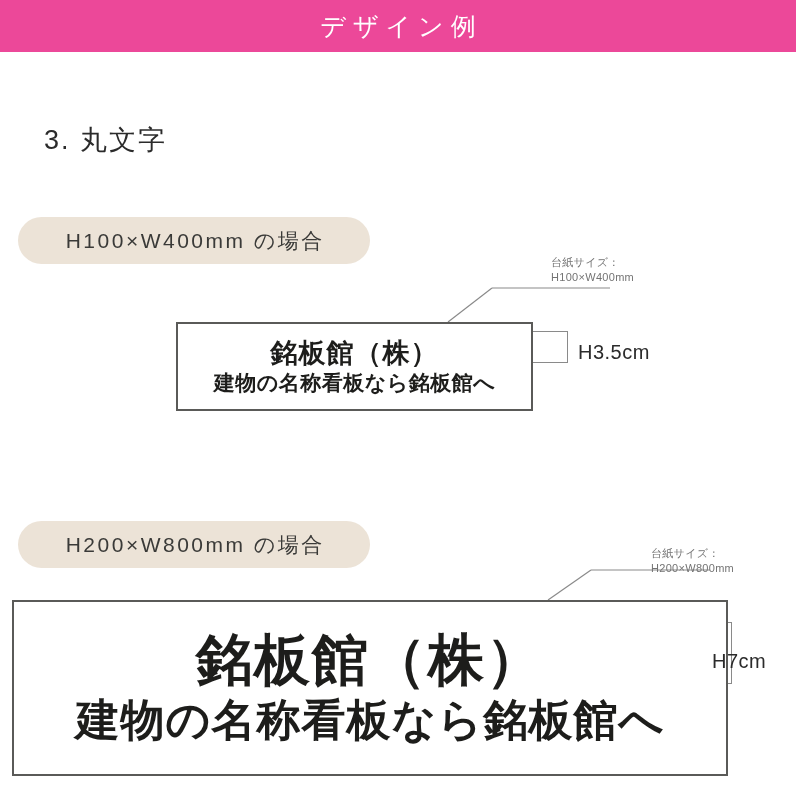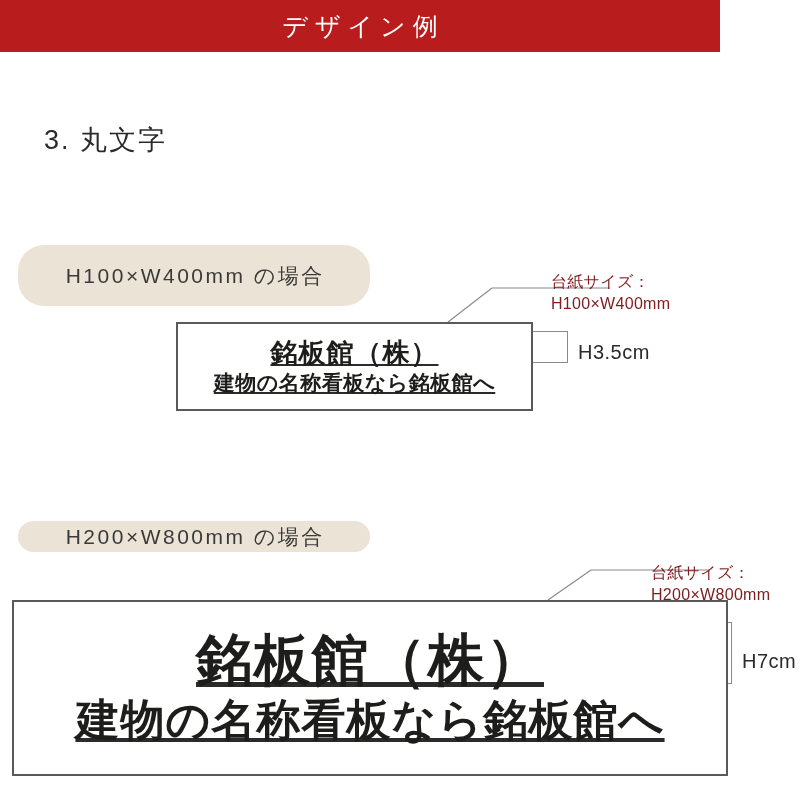"デザイン例" .header-banner { background: #b91c1c -> #ec4899; width: 720px -> 796px }
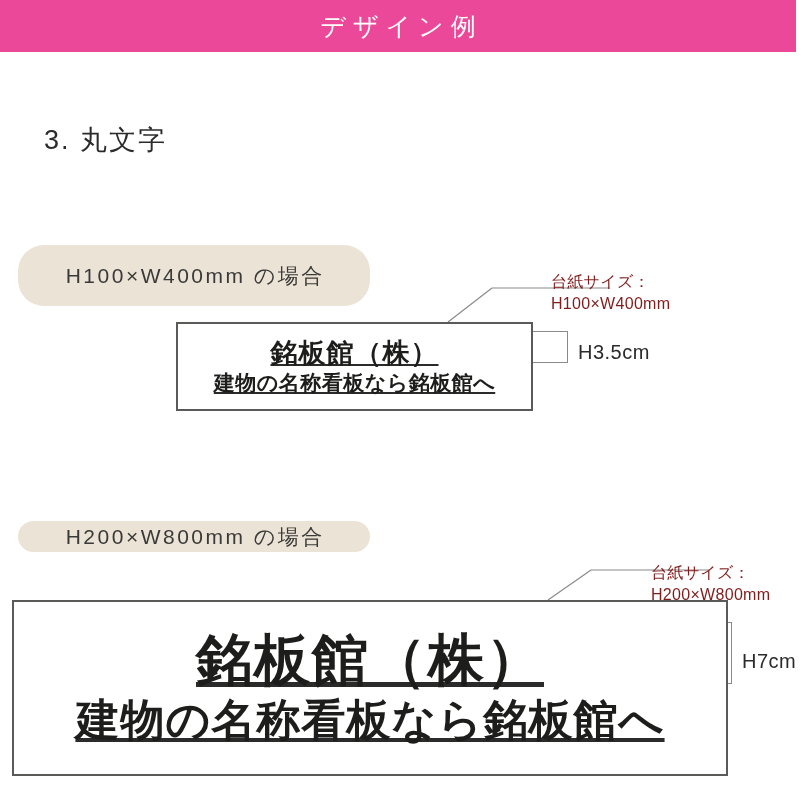"H100×W400mm の場合" #pill-1 { height: 61px -> 47px; top: 245px -> 217px }
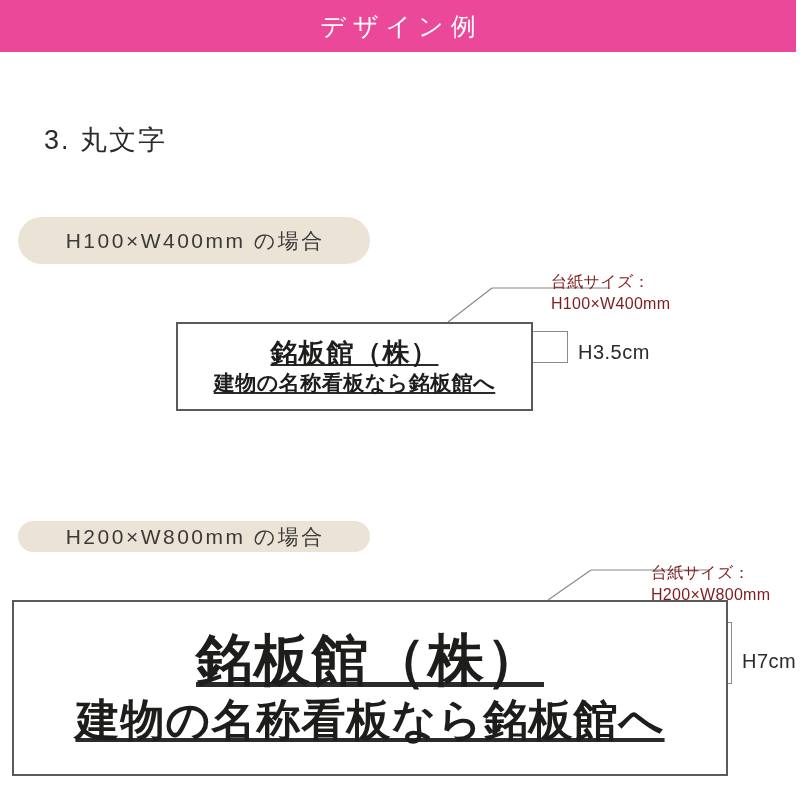"台紙サイズ：" .annotation { color: #7f1d1d -> #737373; font-size: 16px -> 11px; margin-top: 16px -> none }
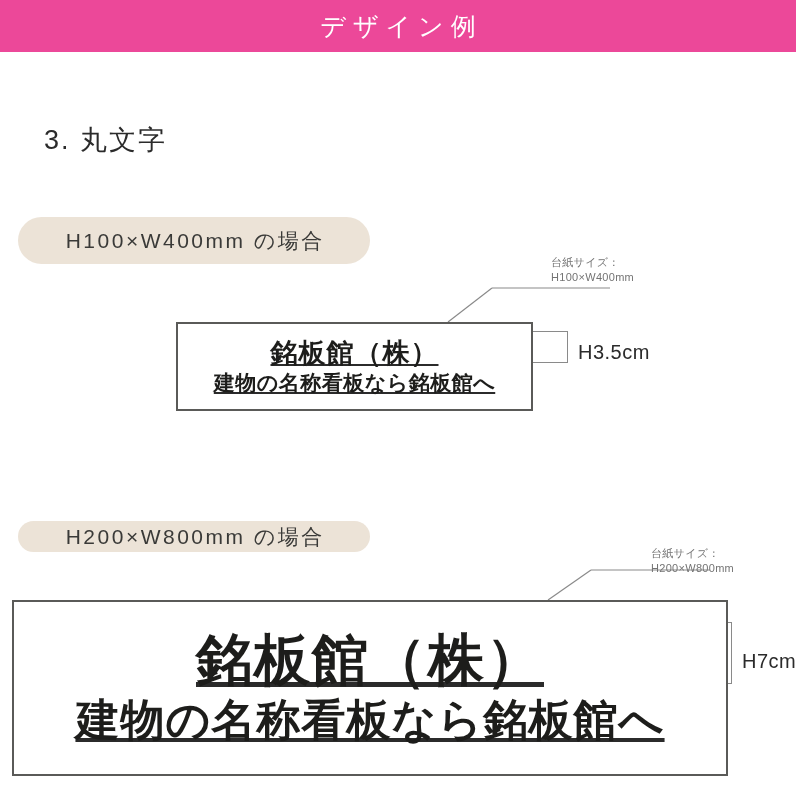"銘板館（株）" .signboard { text-decoration: underline -> none }
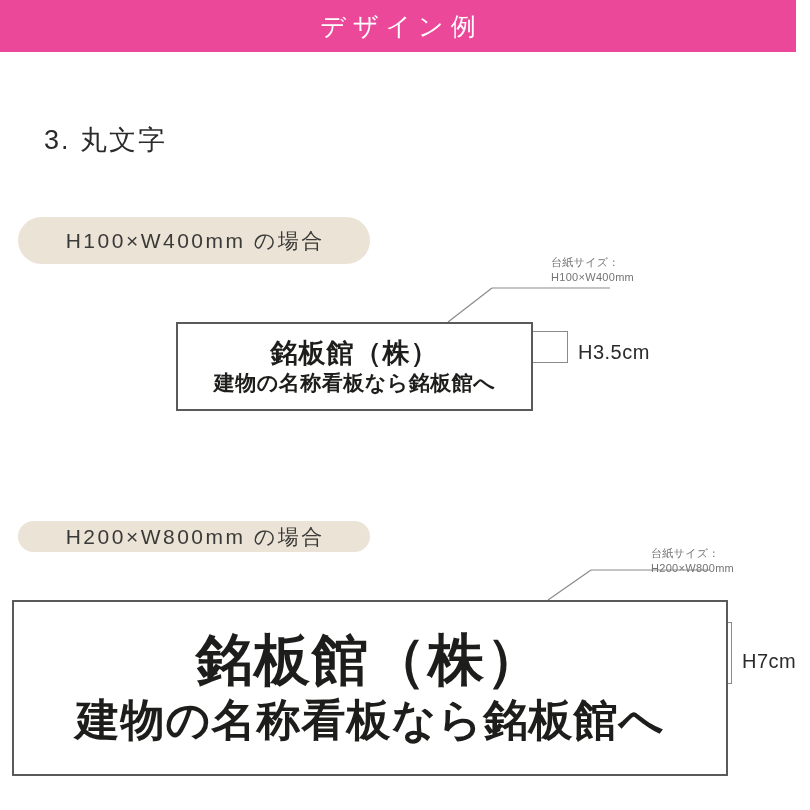"H200×W800mm の場合" #pill-2 { height: 31px -> 47px }
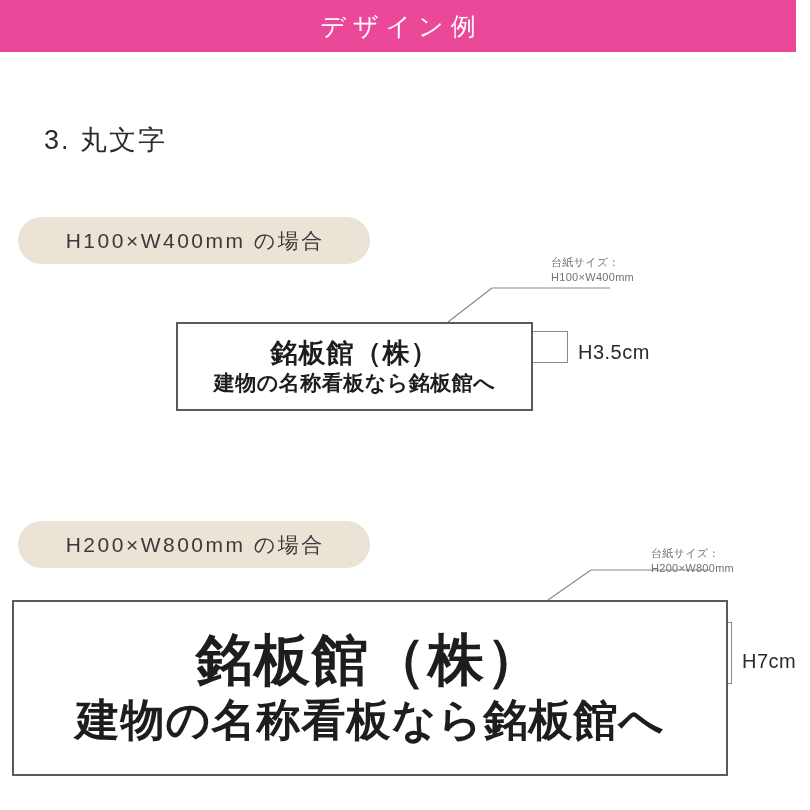"H7cm" #measure-label-2 { left: 742px -> 712px }
